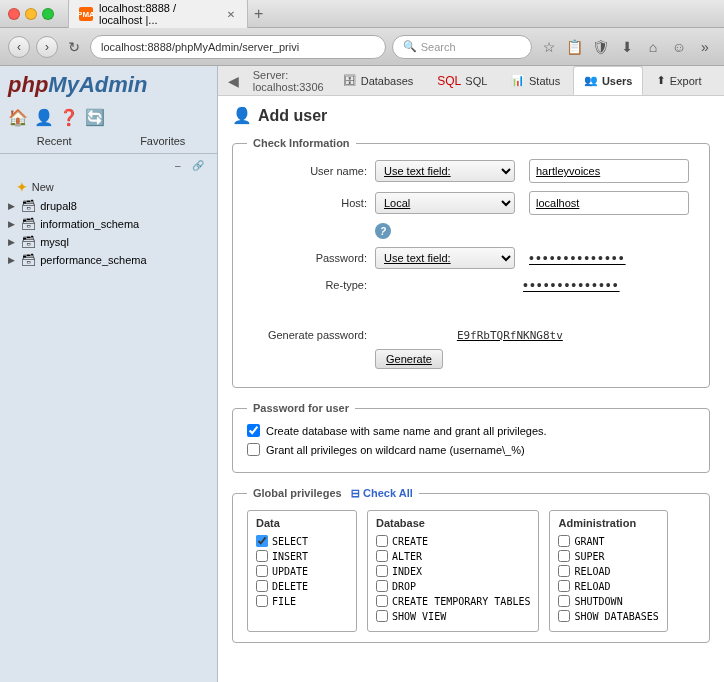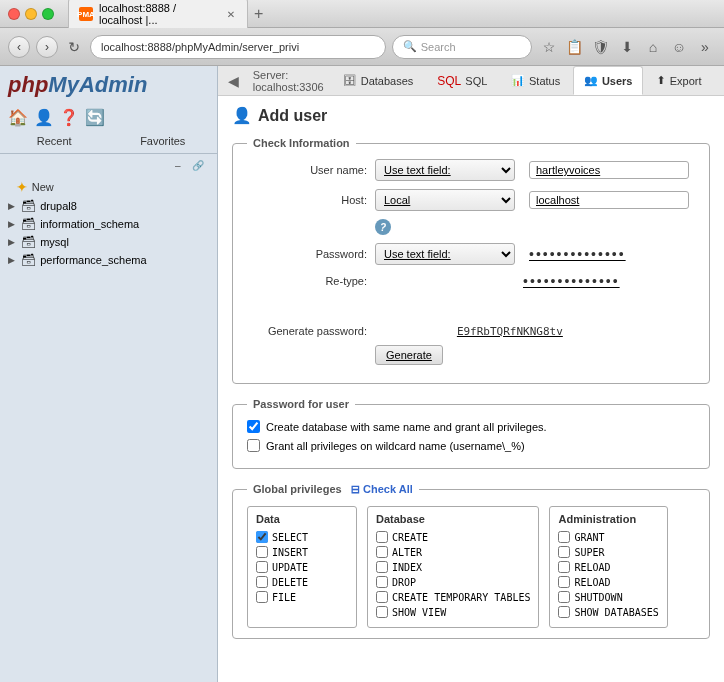"hartleyvoices" .text-field { height: 18px -> 24px }
